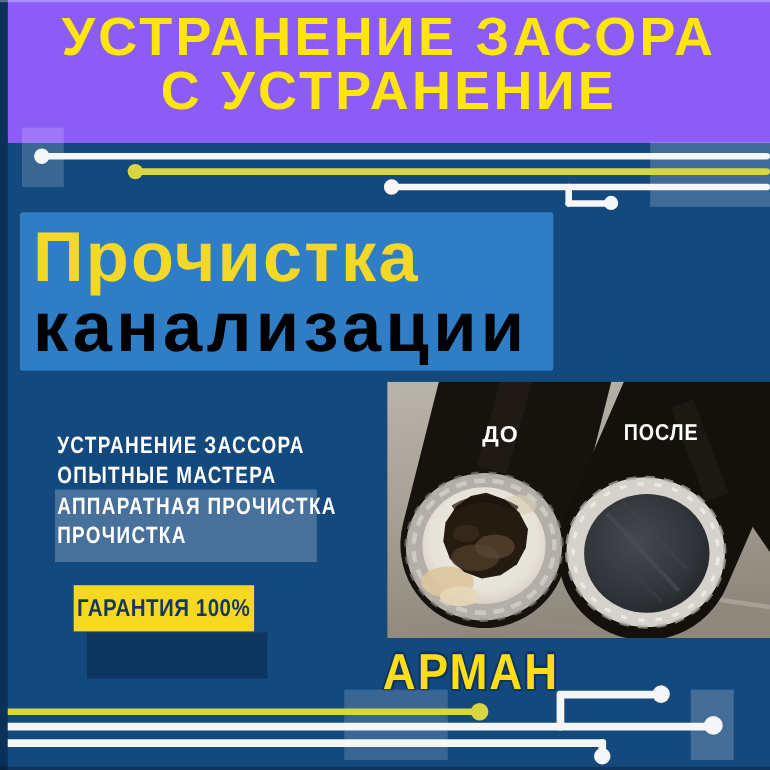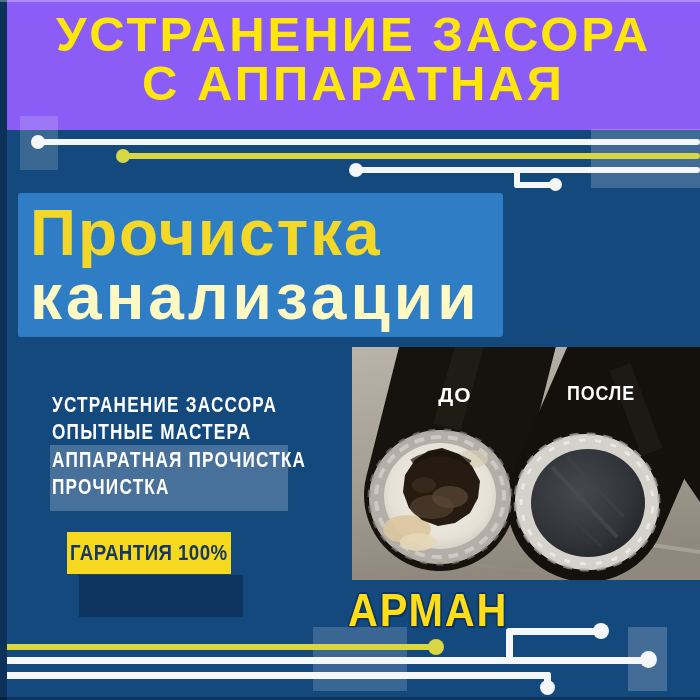"С АППАРАТНАЯ" div.header-line { text: АППАРАТНАЯ -> УСТРАНЕНИЕ }
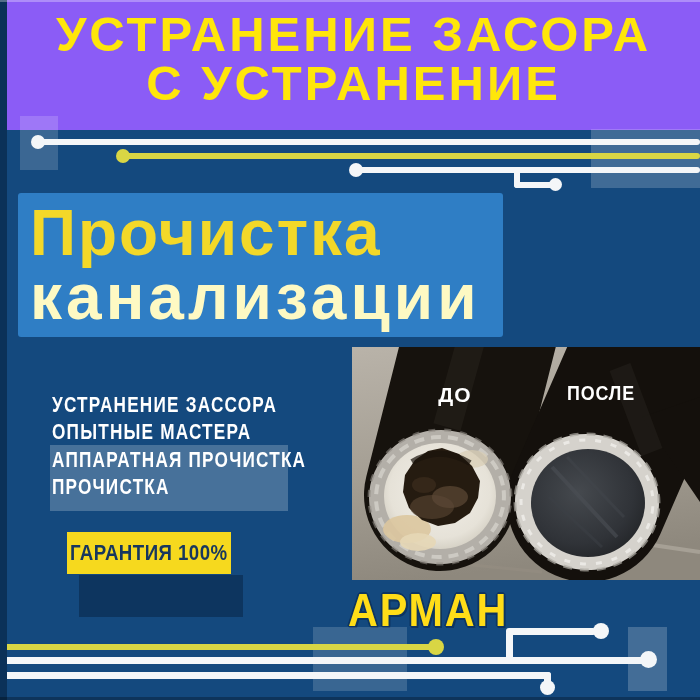"канализации" .panel-l2 { color: #fef9c3 -> #000000 }
